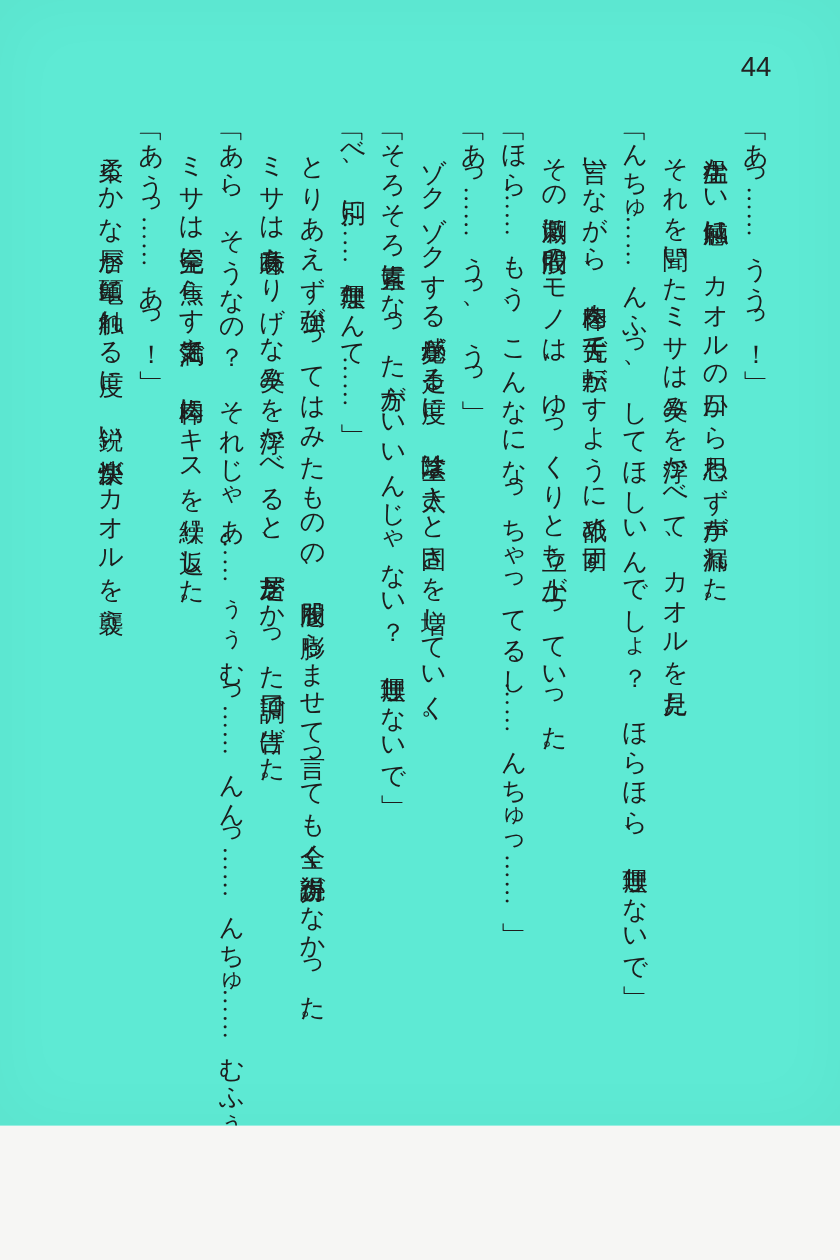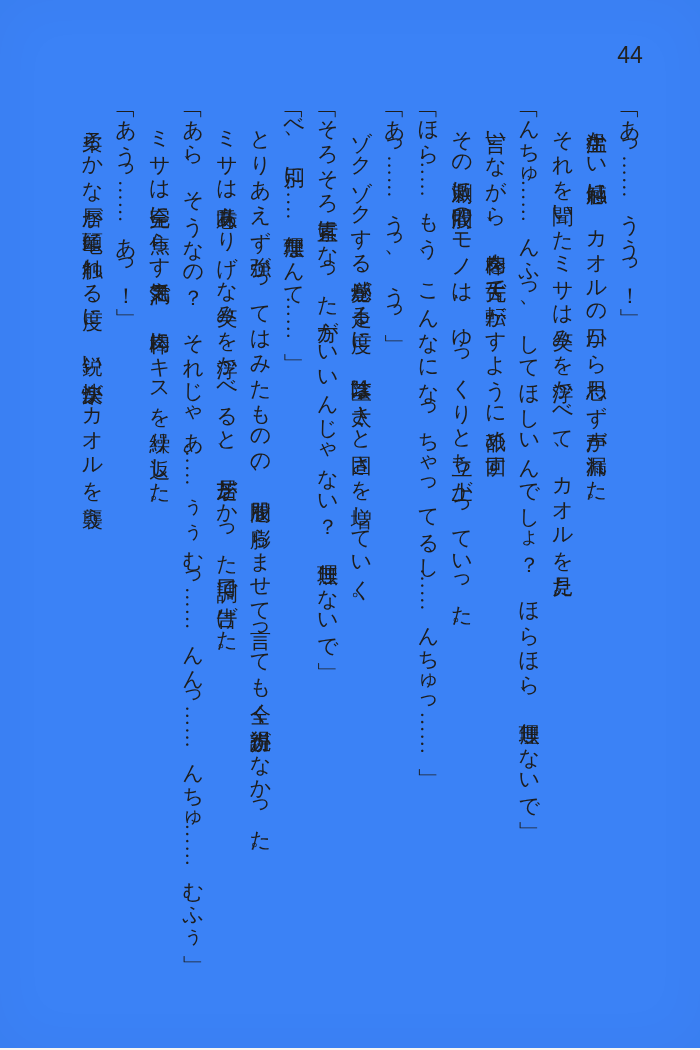"44" .page { background: #3b82f6 -> #5eead4; height: 1048px -> 938px }
